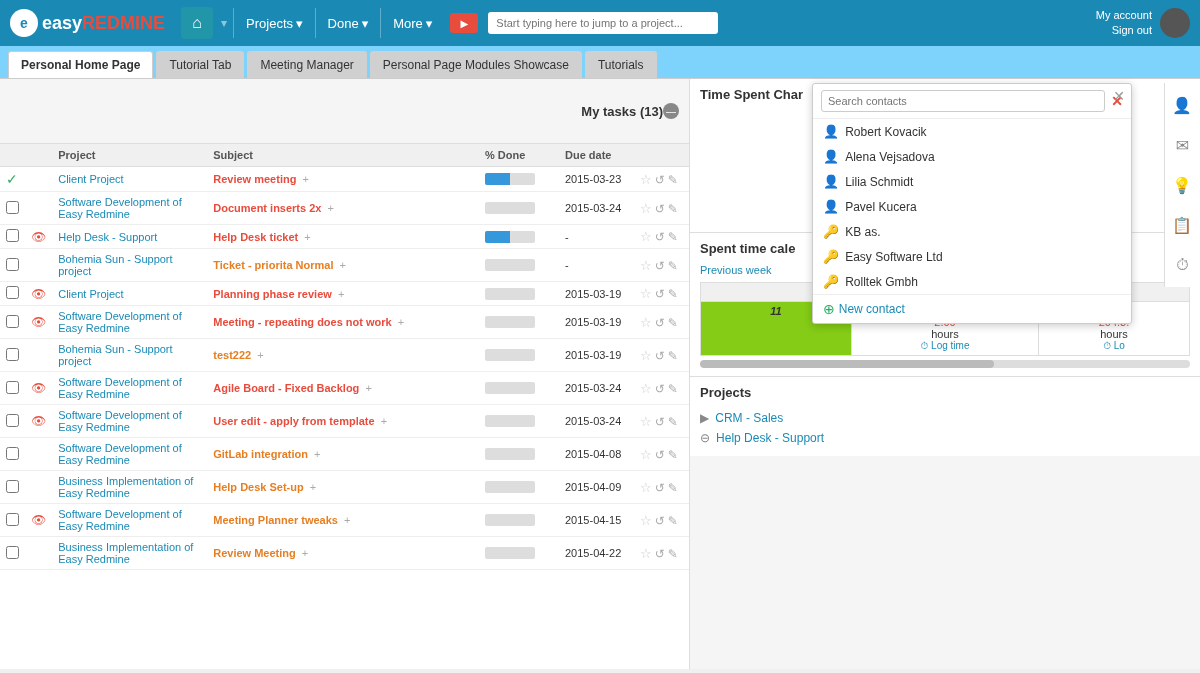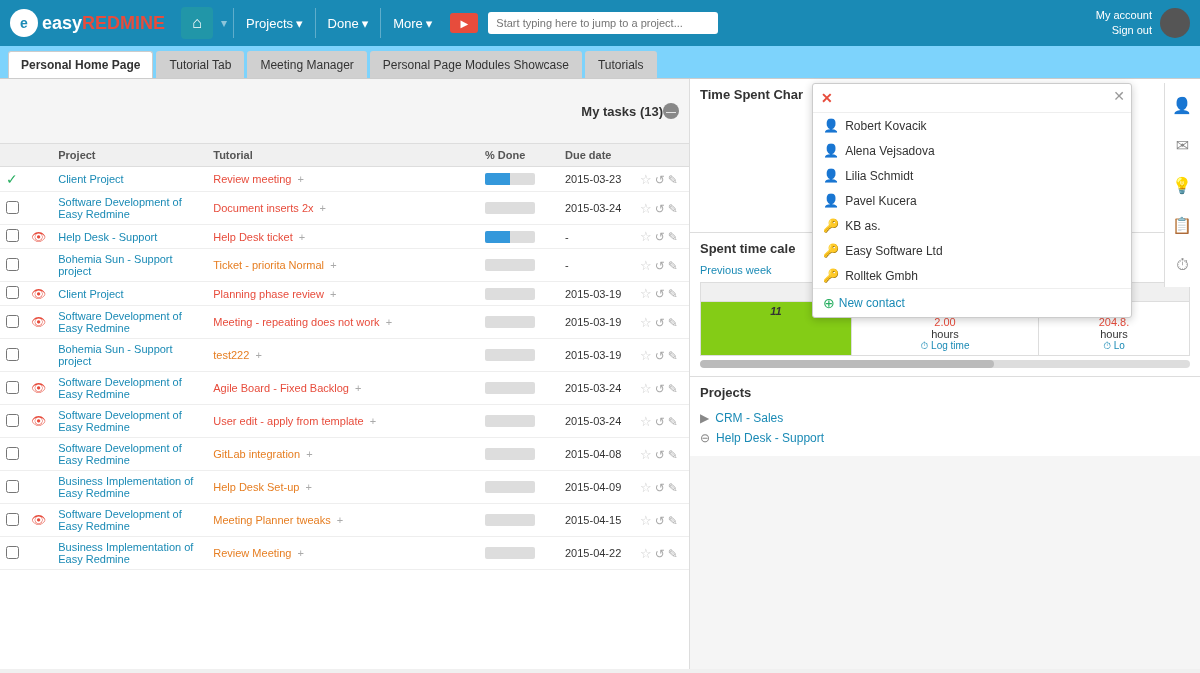"Search contacts" input.contacts-search { html: none -> <input> }
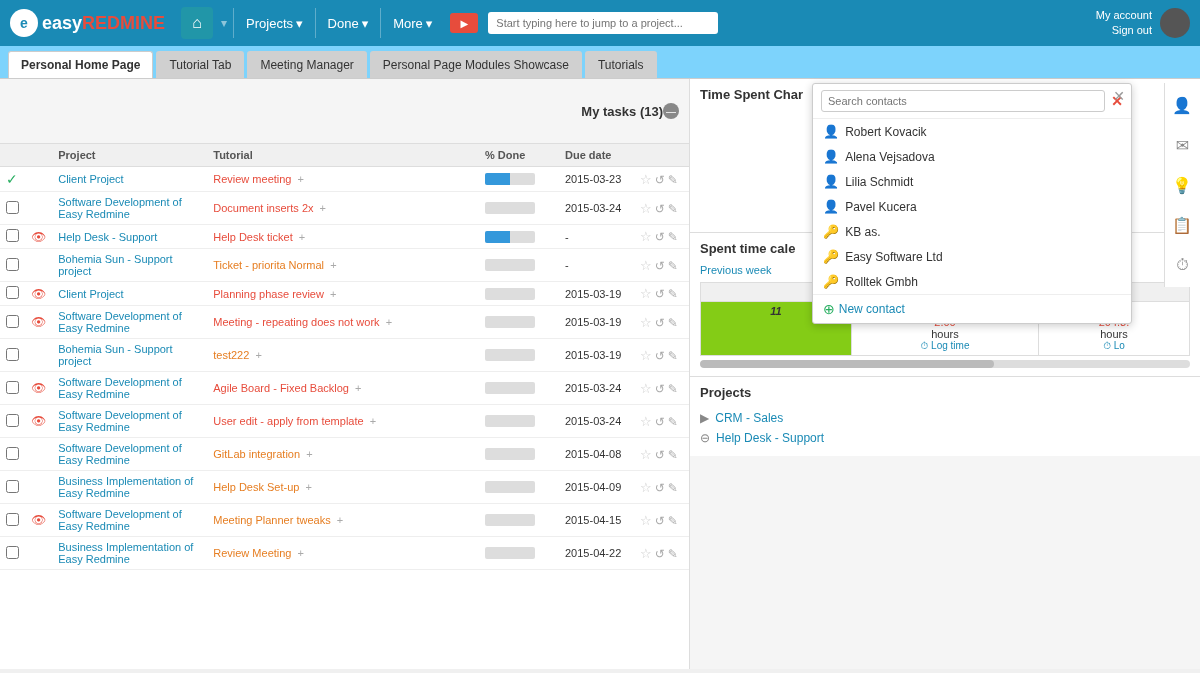"Tutorial" th.subject-col { text: Tutorial -> Subject }
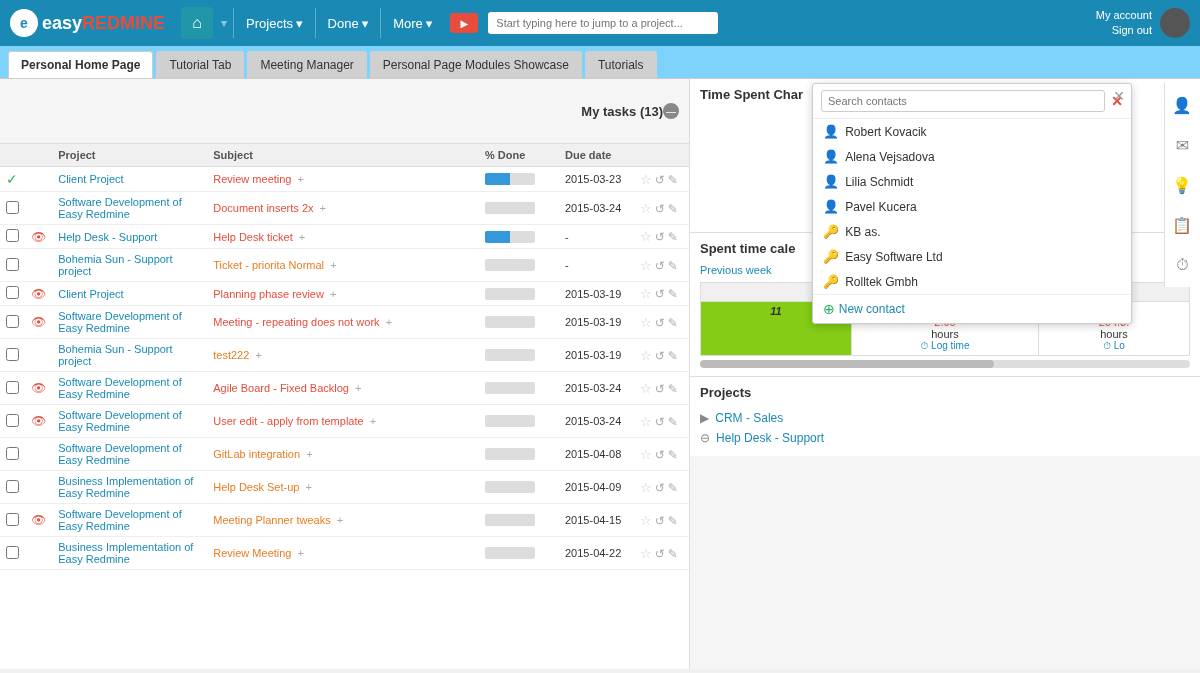"Review meeting" .subject-link { font-weight: normal -> bold }
